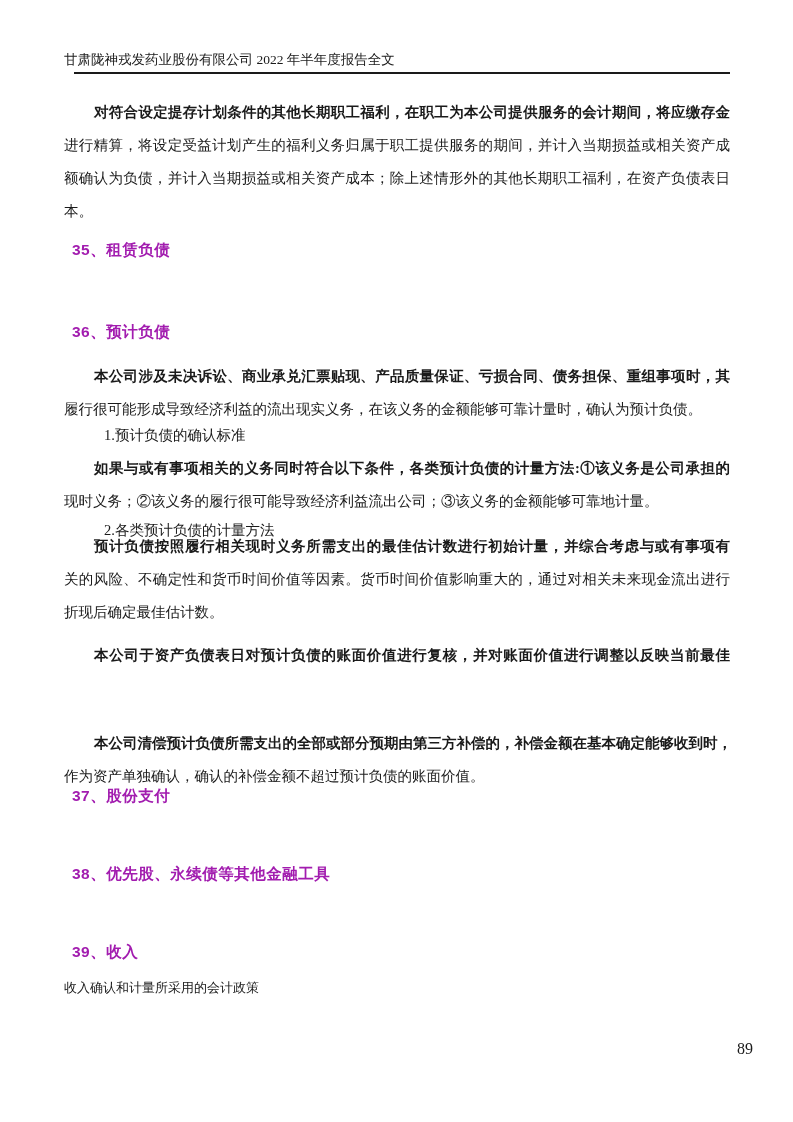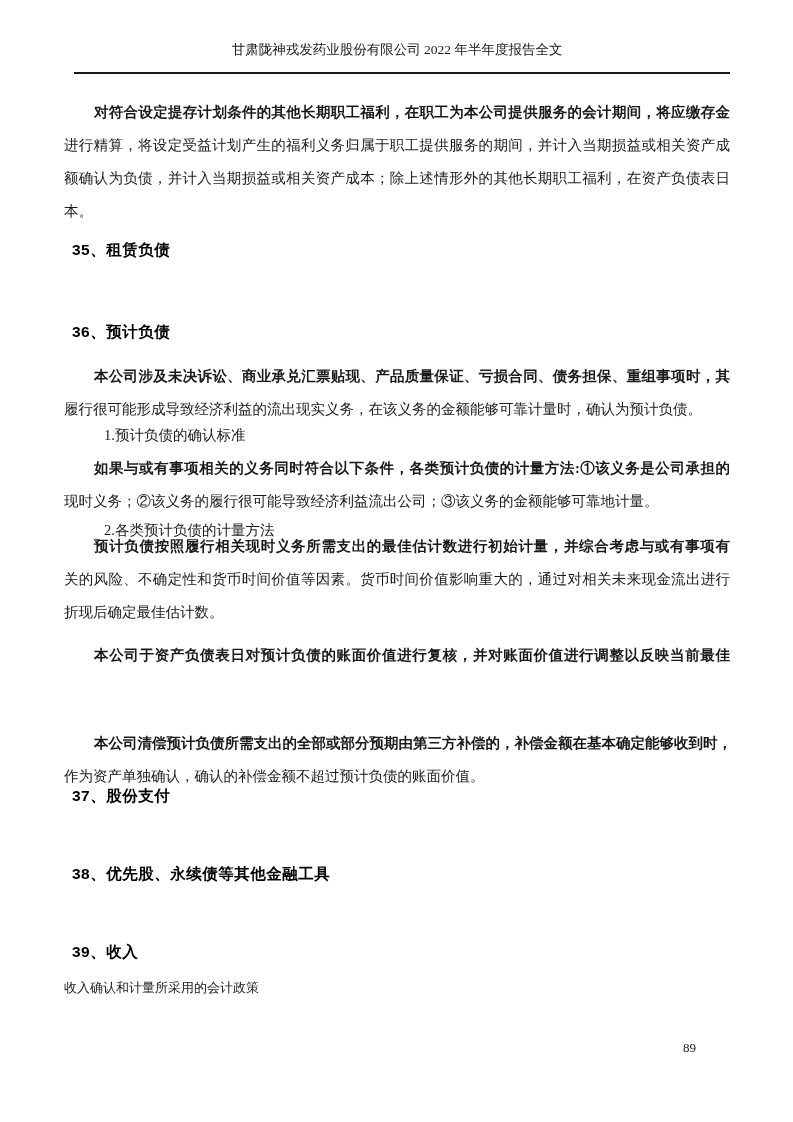"甘肃陇神戎发药业股份有限公司 2022 年半年度报告全文" .header { text-align: center -> left; top: 41px -> 51px }
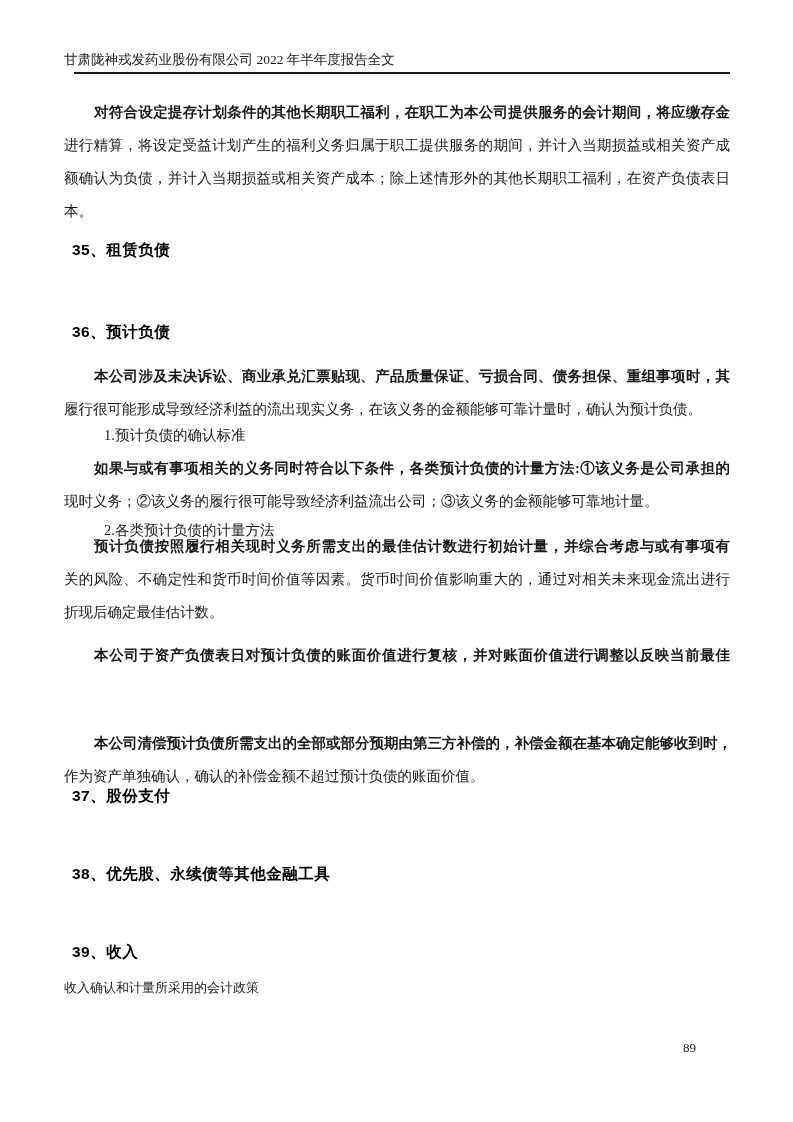"35、租赁负债" .heading { color: #000000 -> #a21caf }
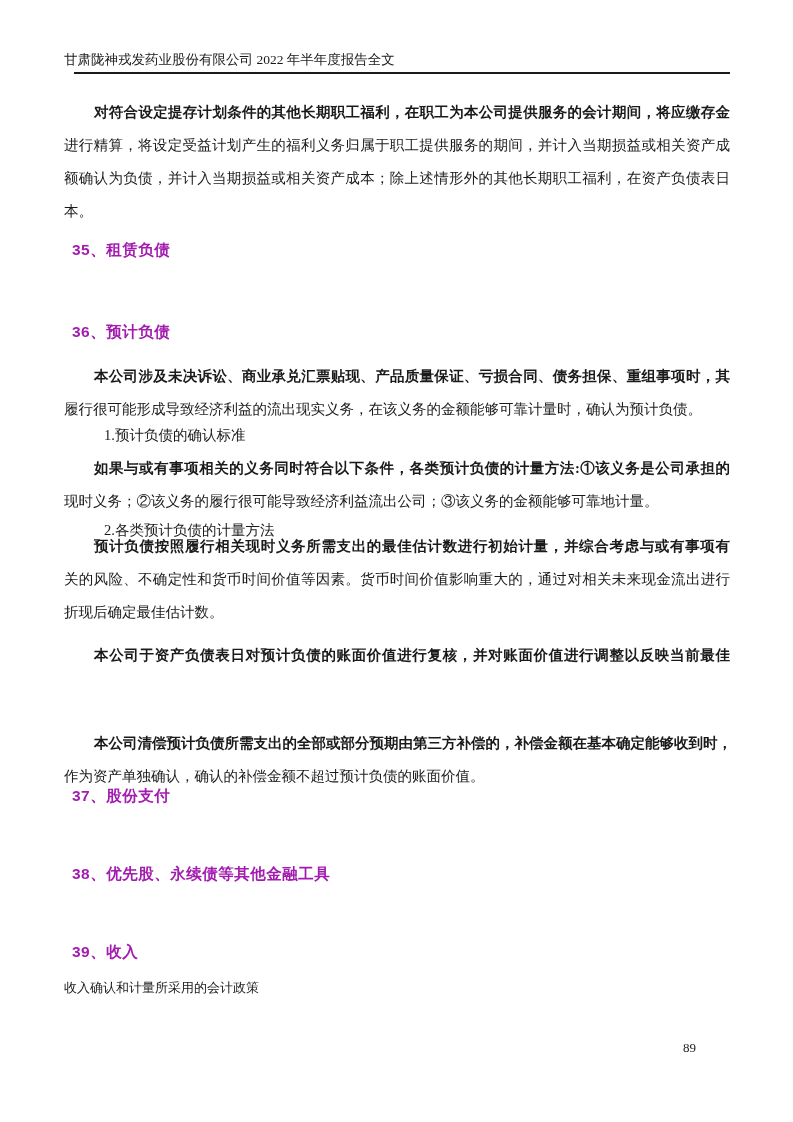"89" .page-number { font-size: 13px -> 16px; left: 662px -> 728px; text-align: right -> center }
